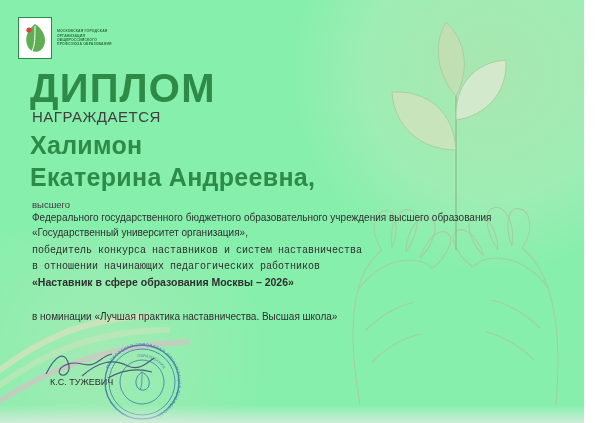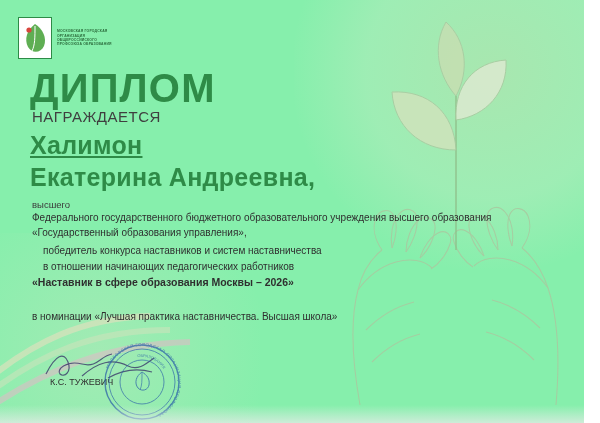"Халимон" .recipient-first { text-decoration: underline -> none }
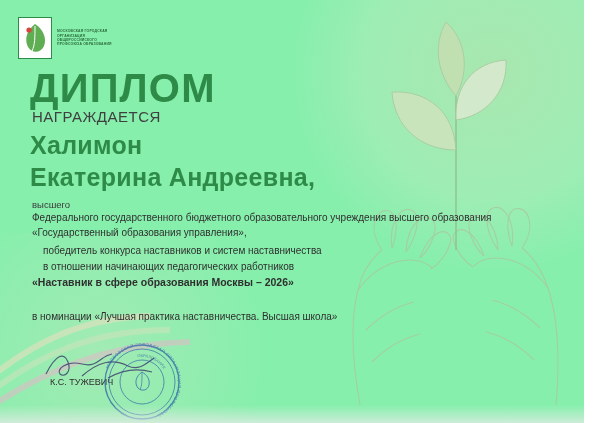"«Государственный образования" div { text: образования управления -> университет организация }
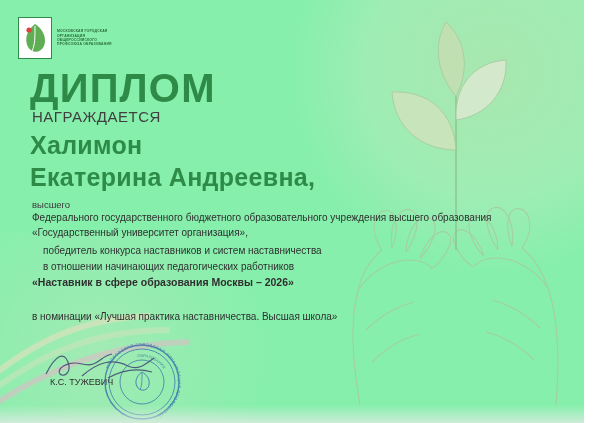"победитель конкурса наставников и систем" .body-lines { font-family: none -> Liberation Mono, monospace; left: 43px -> 32px }
